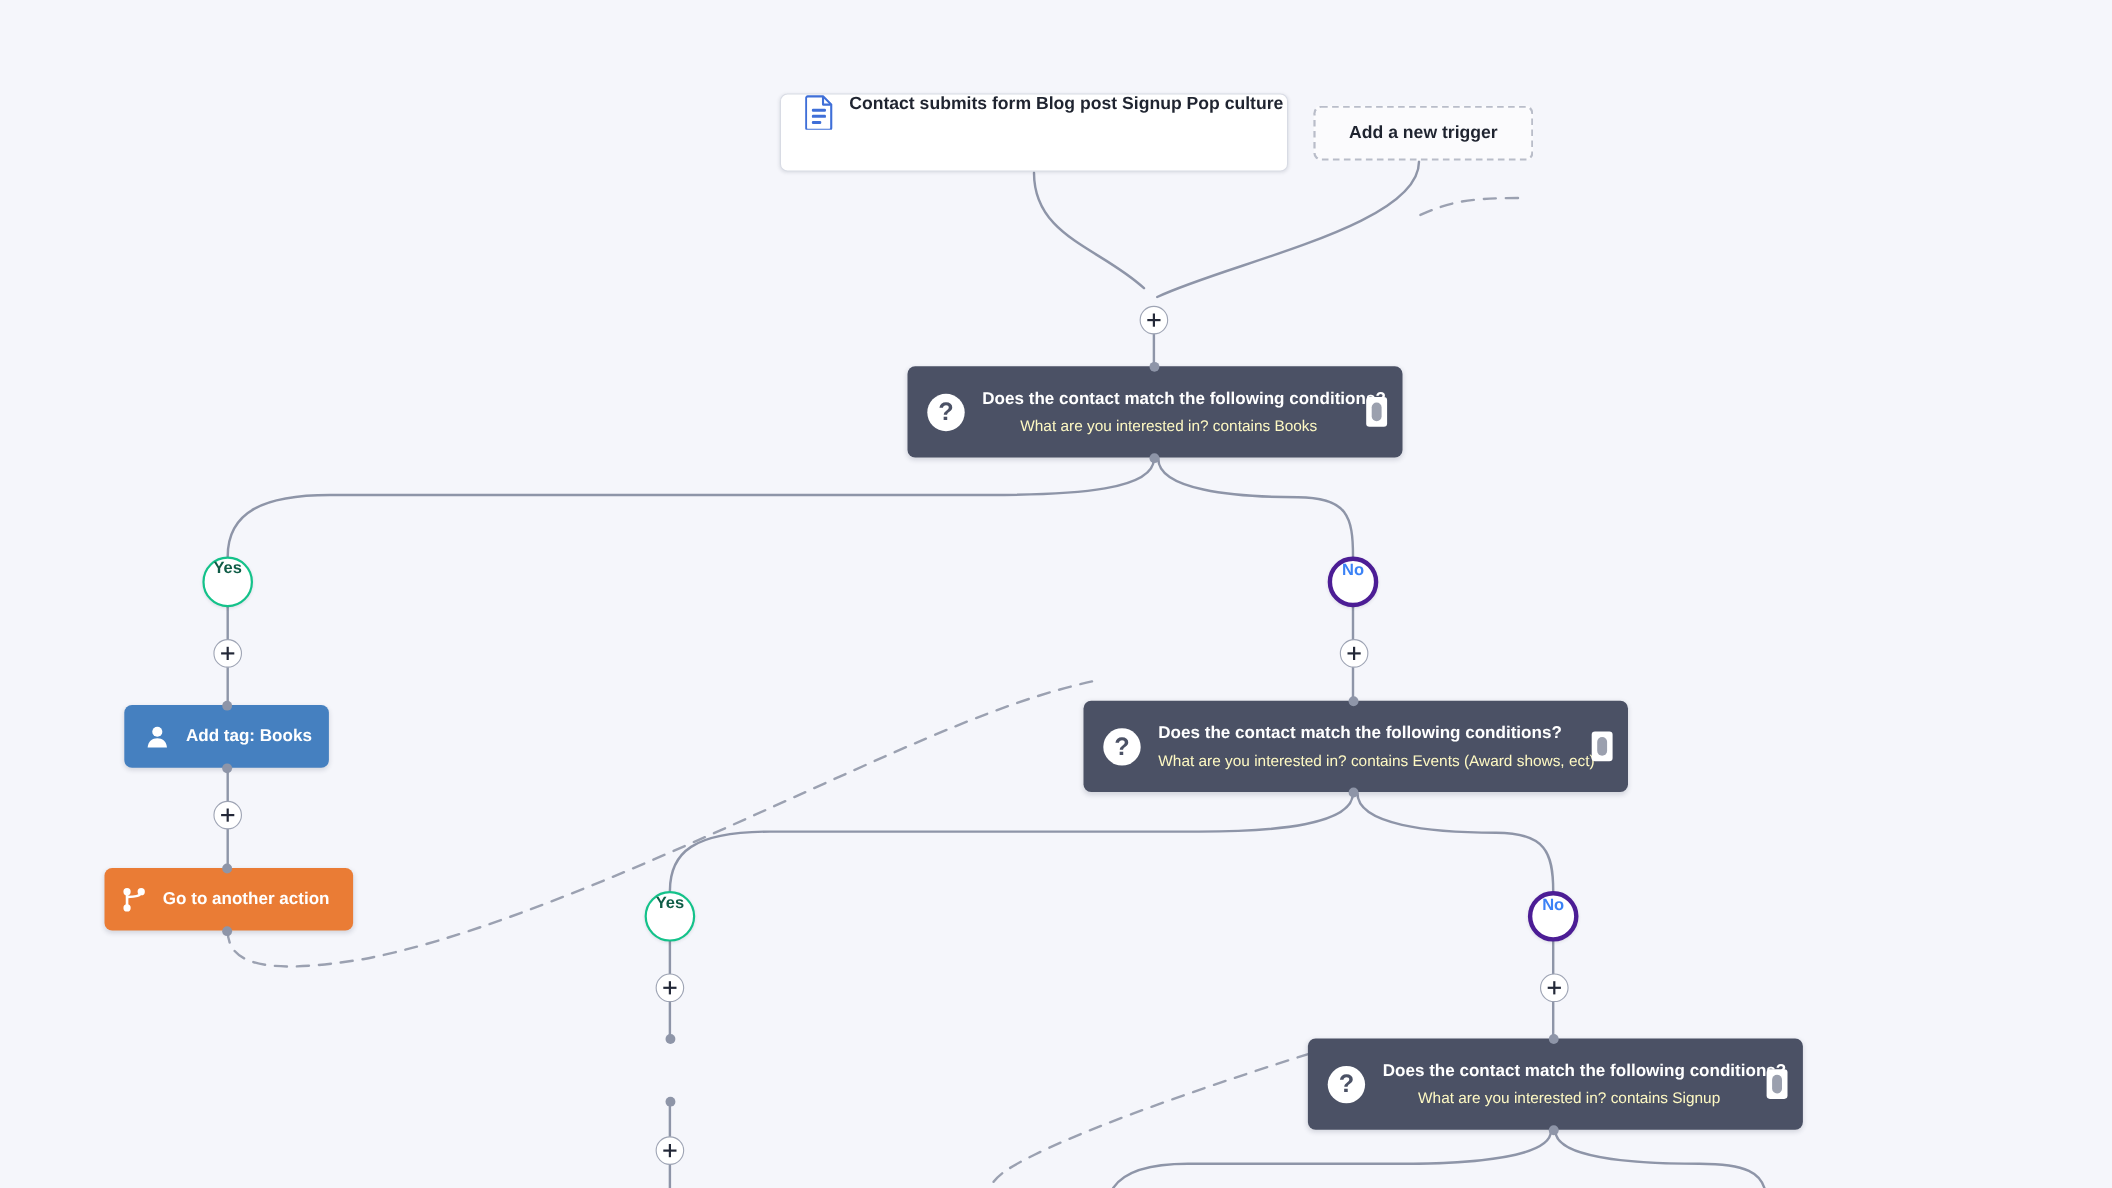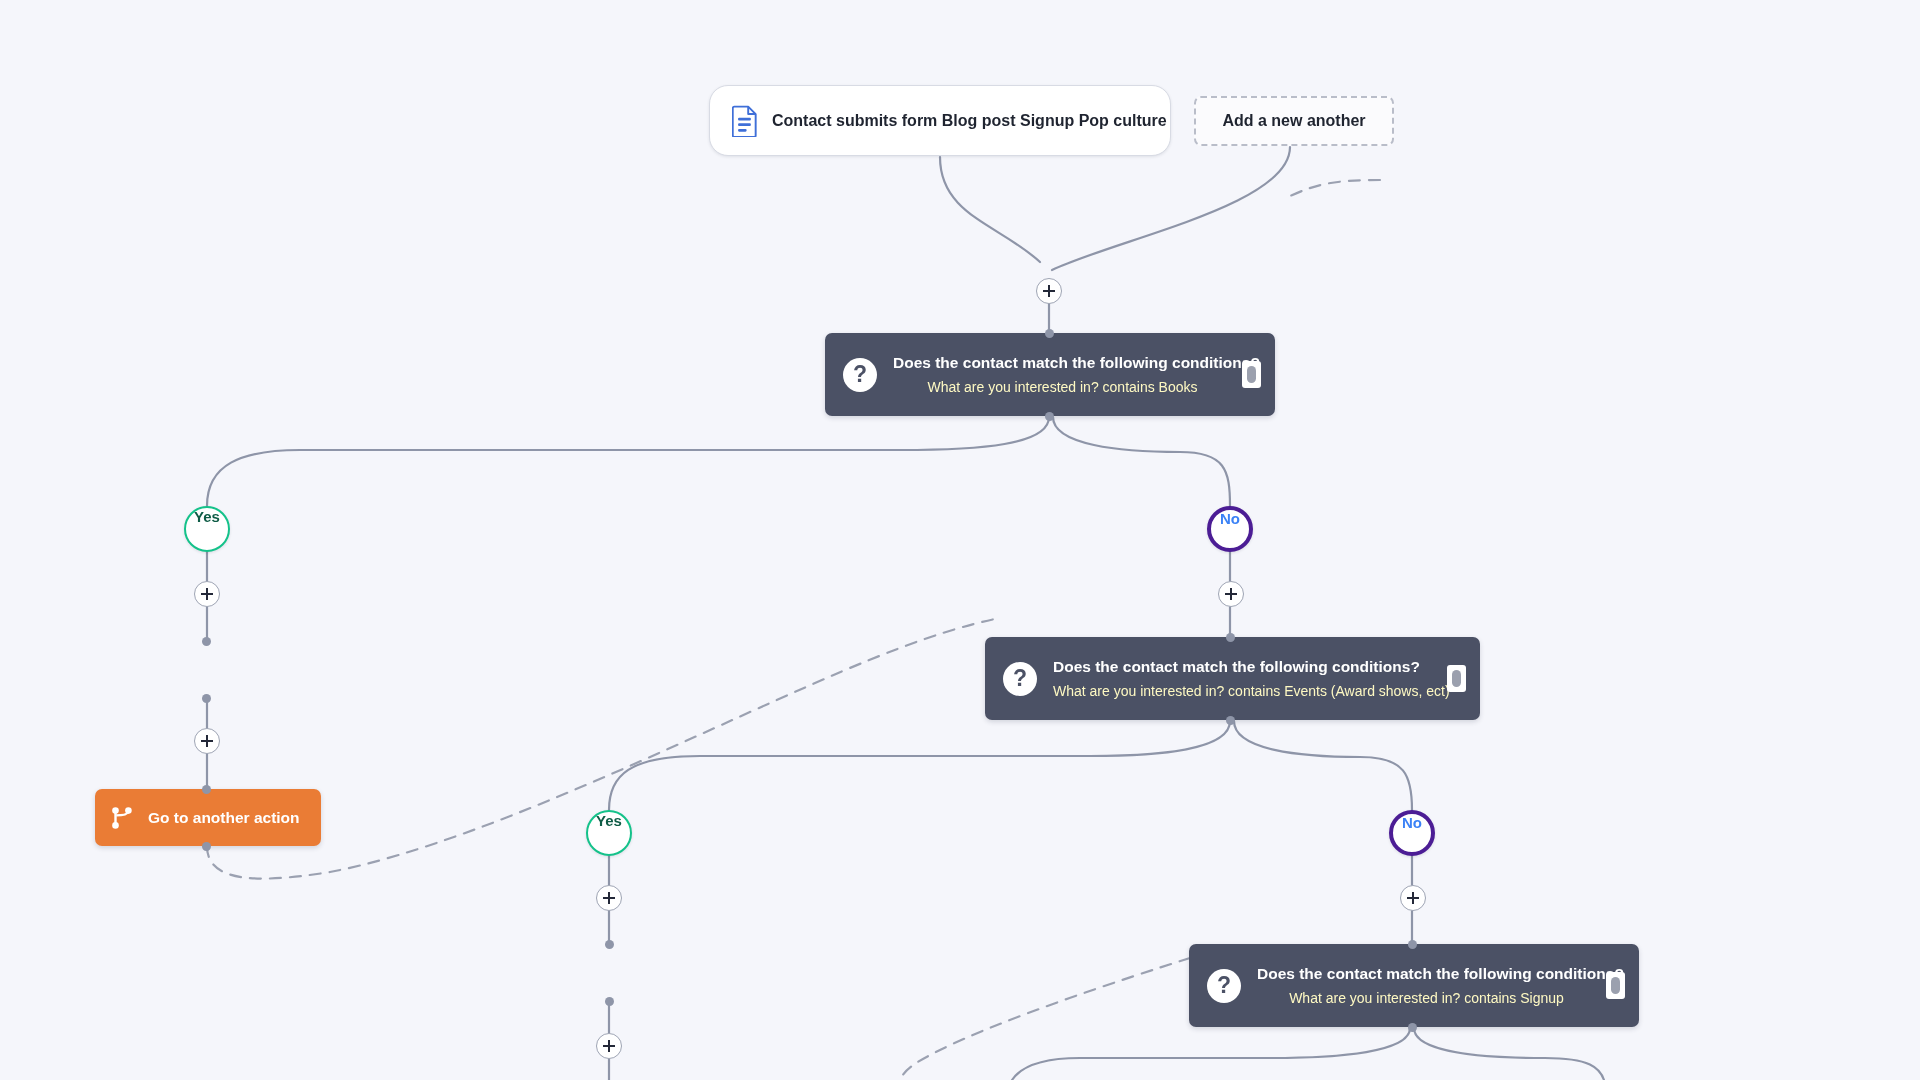"Contact submits form Blog post" .trigger-card { align-items: center -> none; border-radius: 19px -> 7px }
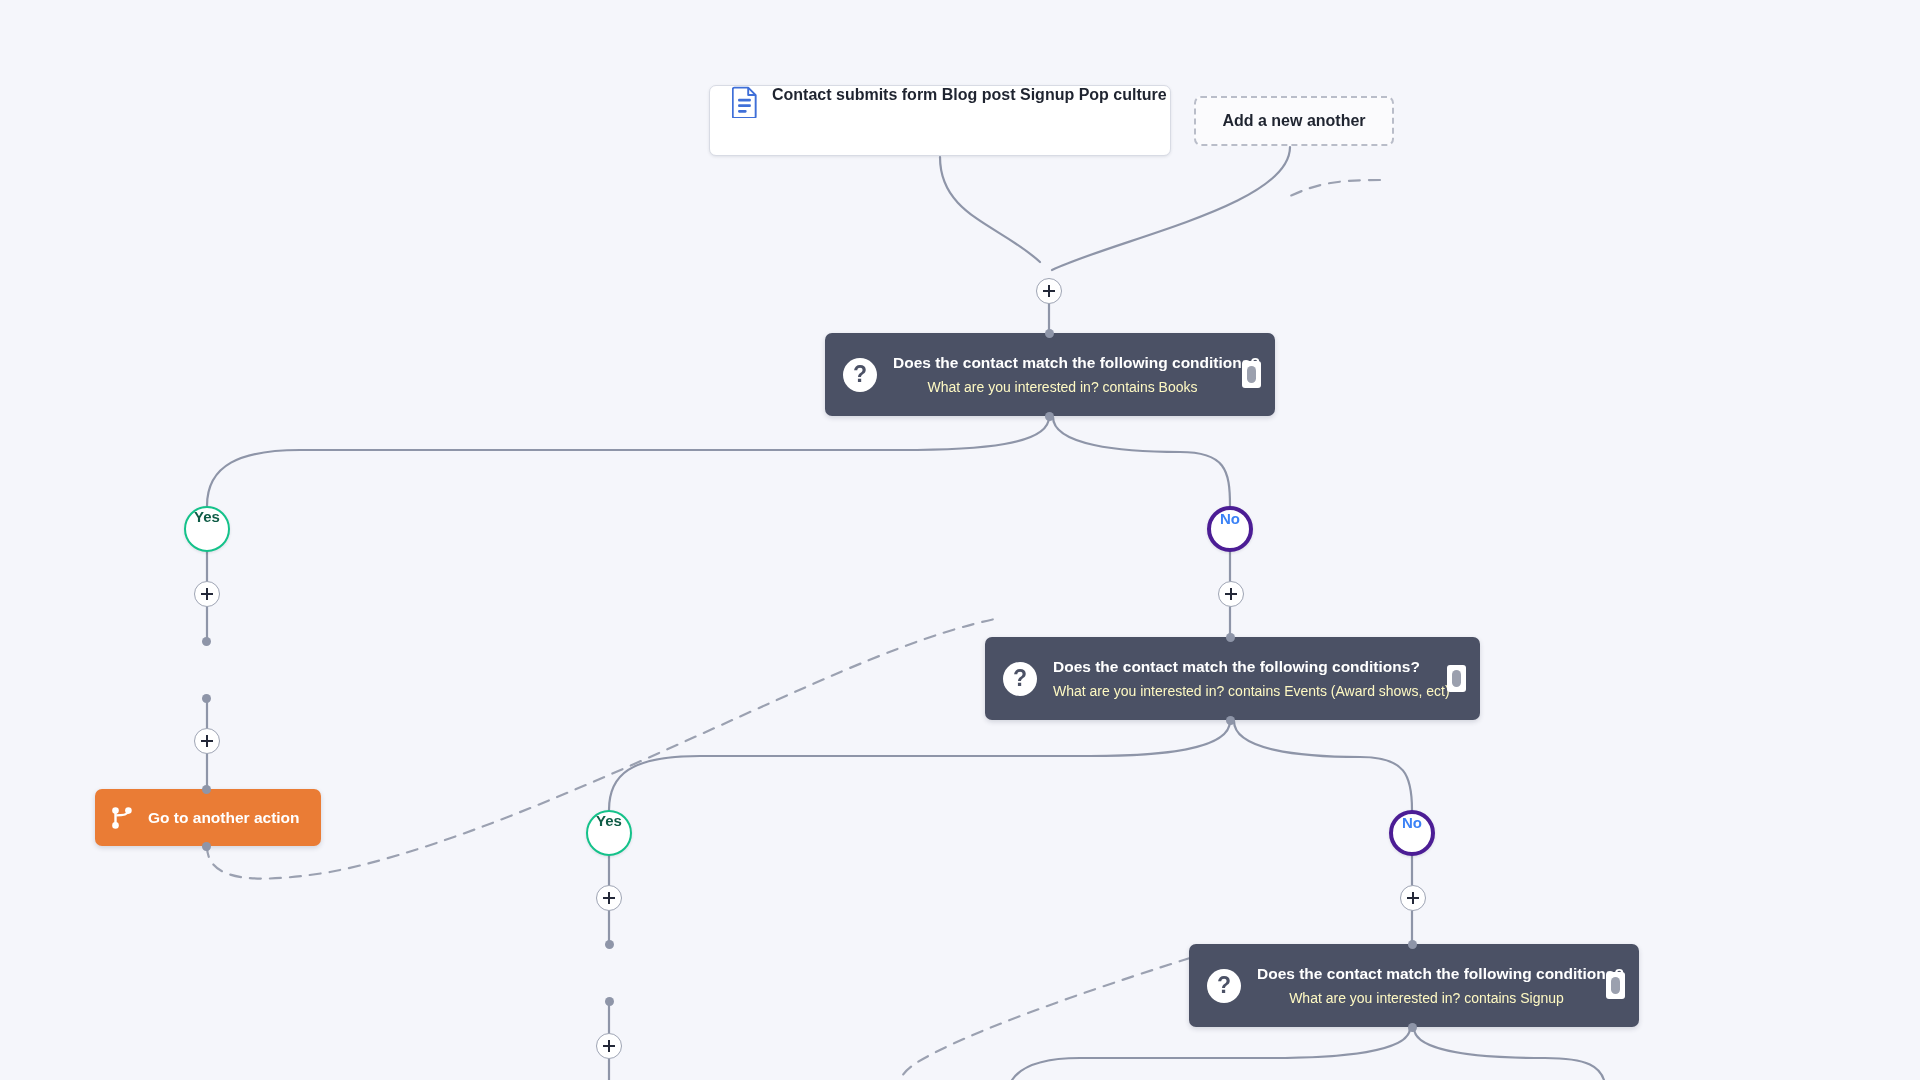"Add a new another" span.label { text: another -> trigger }
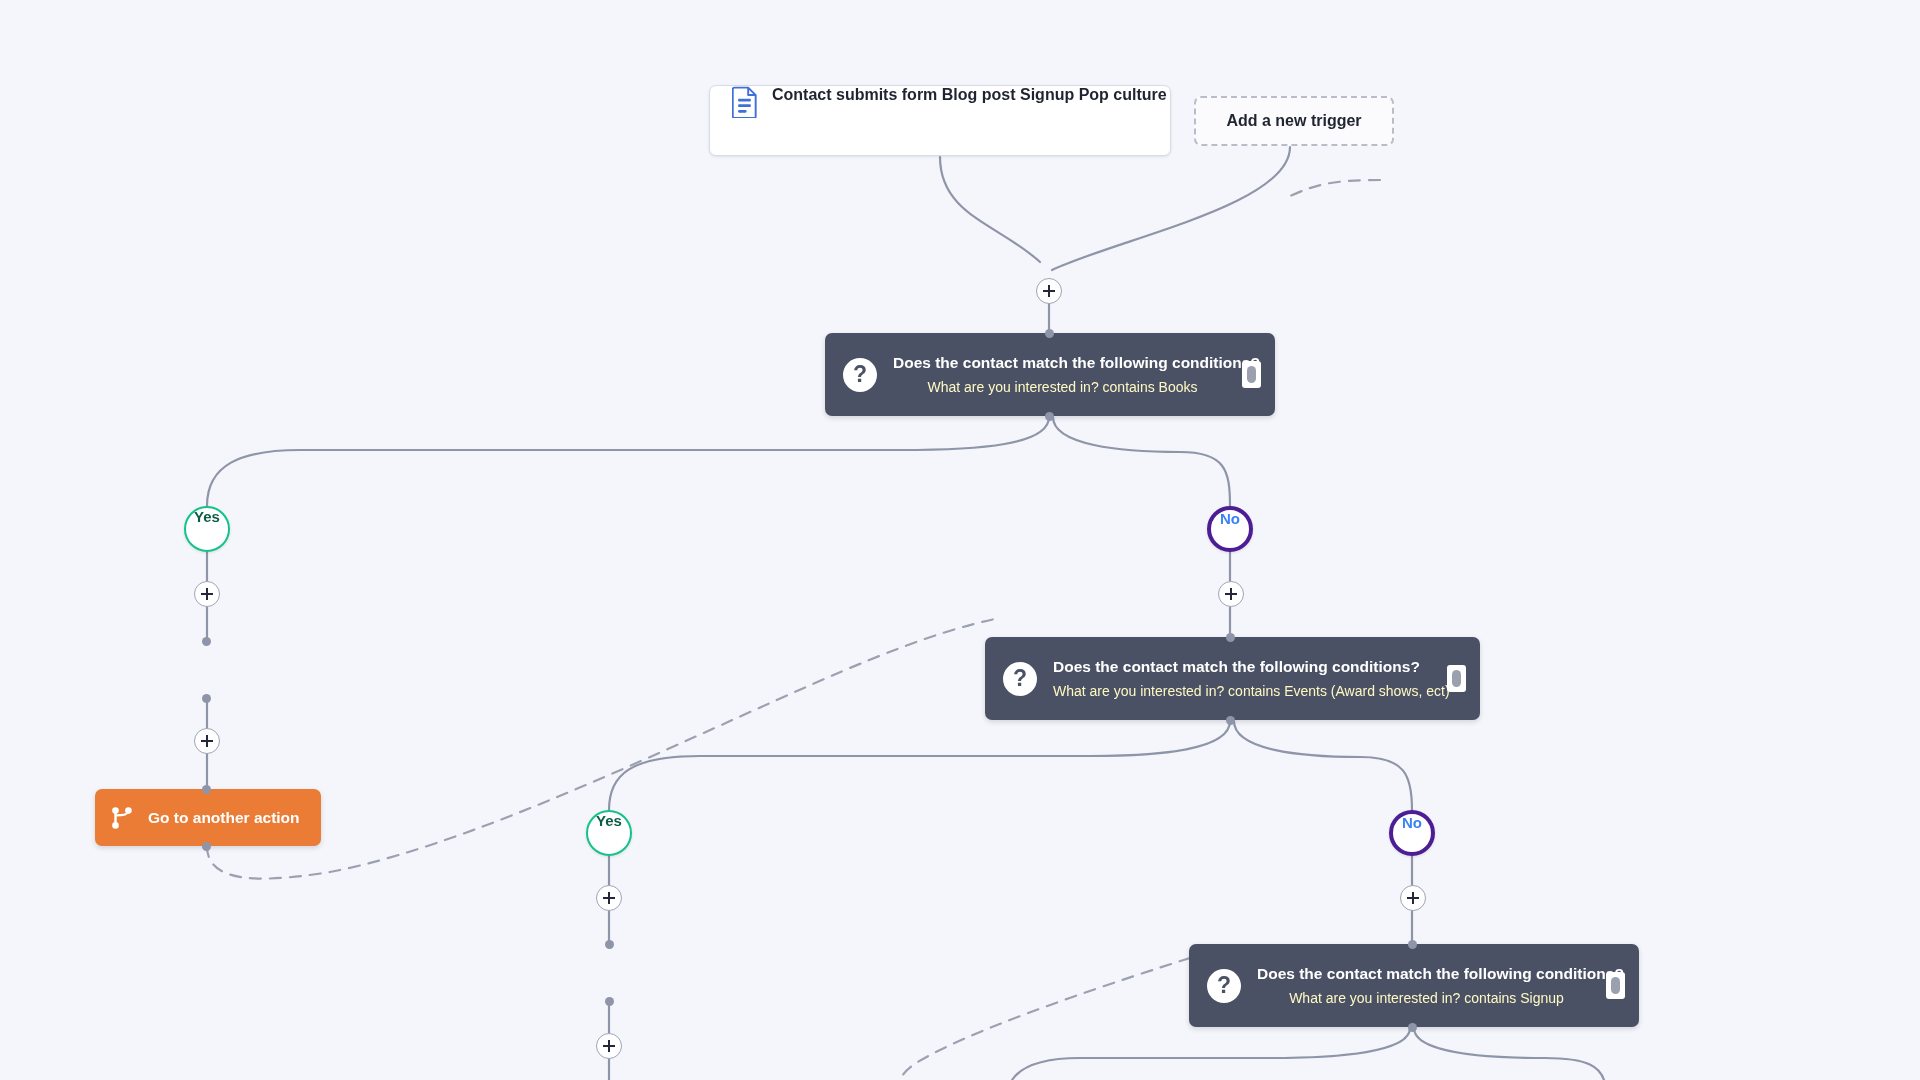"Add tag: Books" div.action-node { html: none -> <div> <svg> <circle></circle> <path></path> </svg> <span>Add tag: Books</span> </div> }
